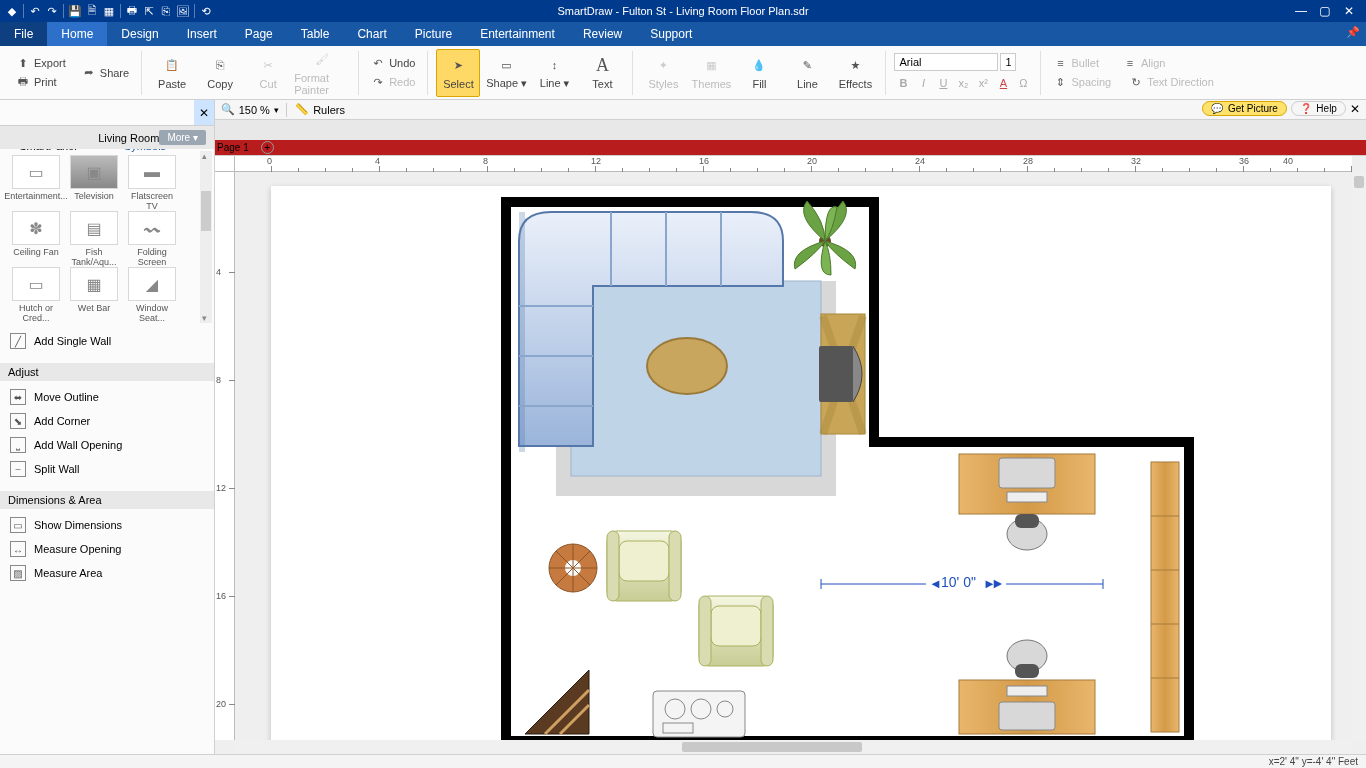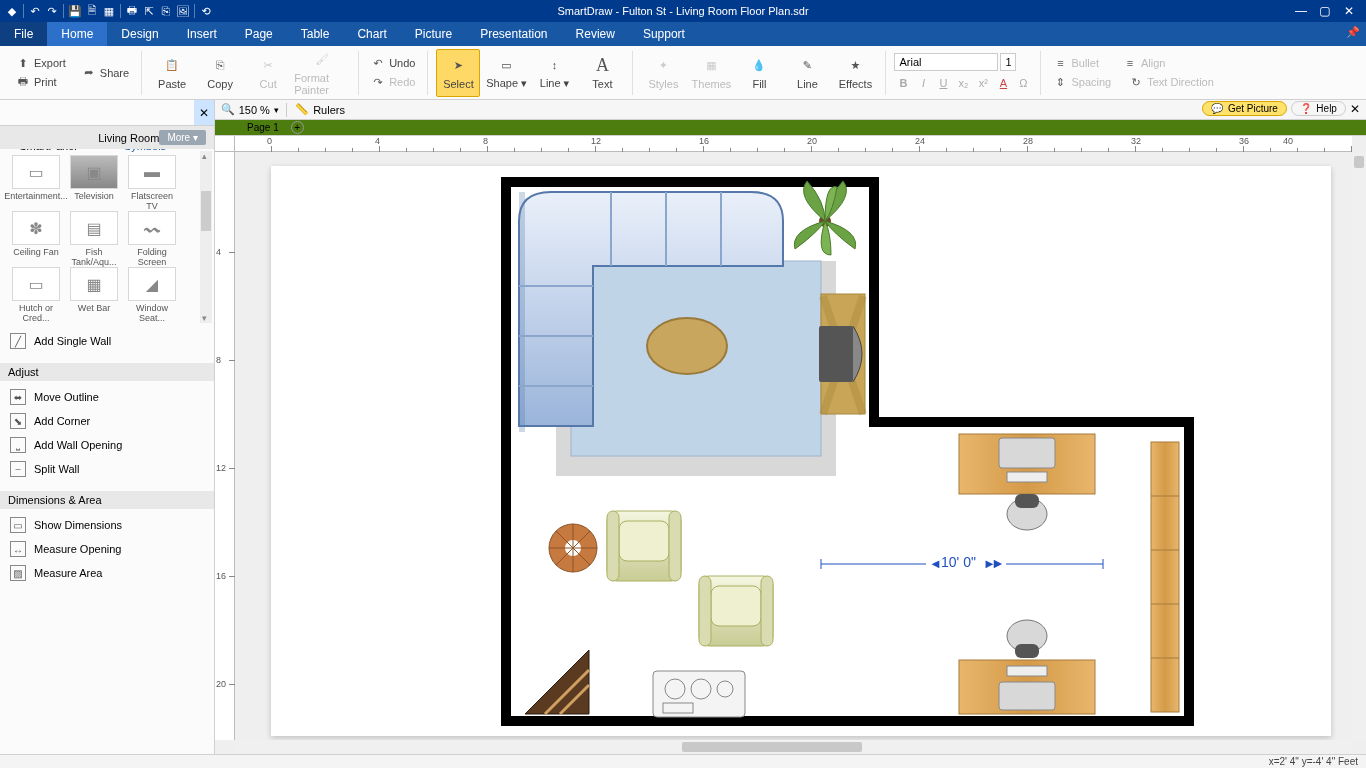"Presentation" div.menutab { text: Presentation -> Entertainment }
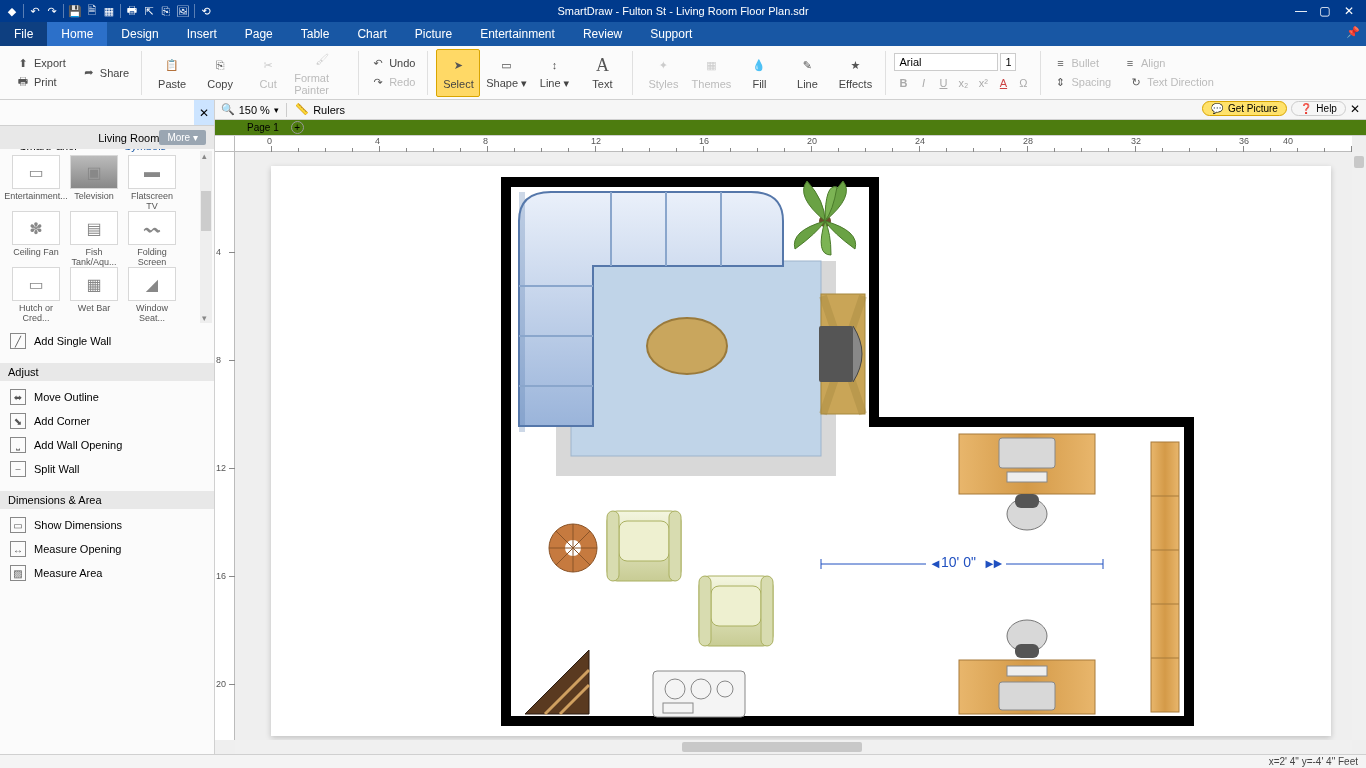"Page 1" .pagebar { background: #4d7c0f -> #b91c1c; margin-top: none -> 20px; padding-left: 32px -> 2px }
